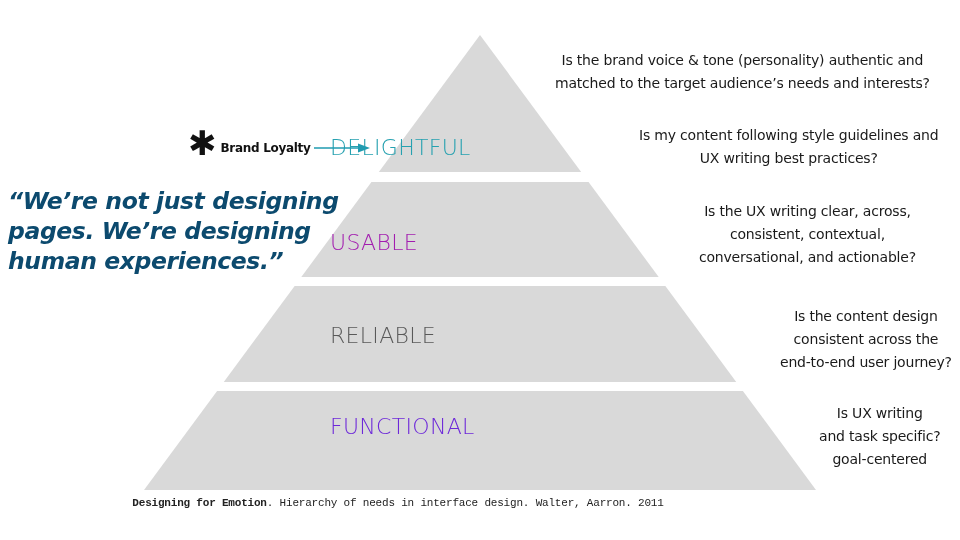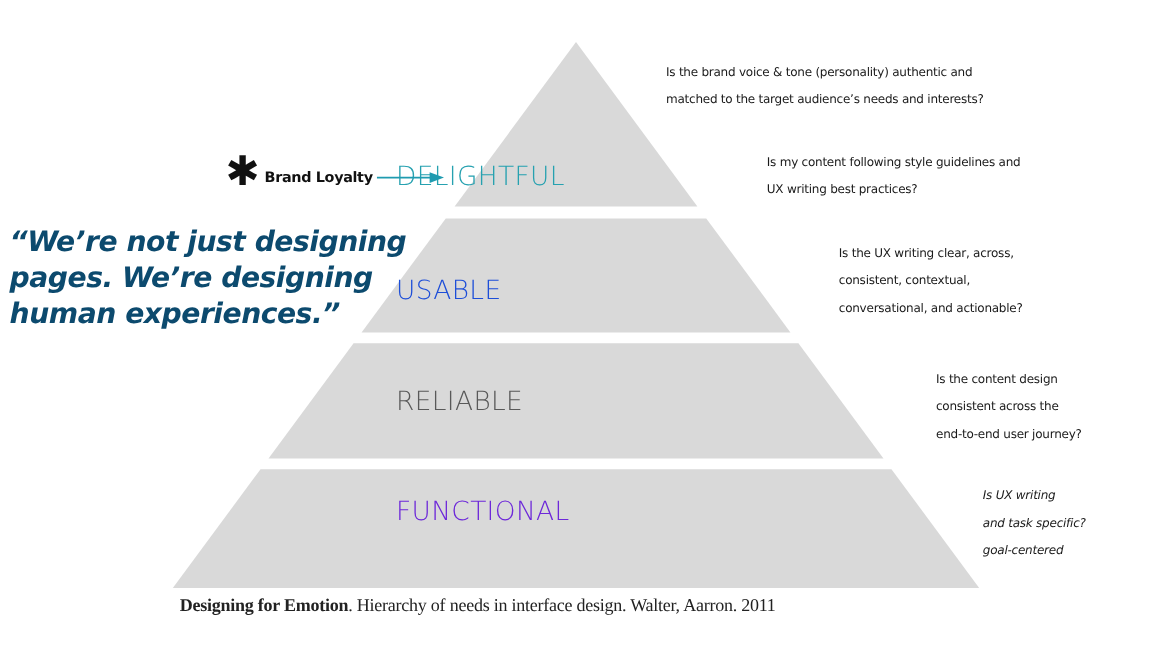"Is the brand voice &" .q { font-size: 10px -> 14px; text-align: none -> center }
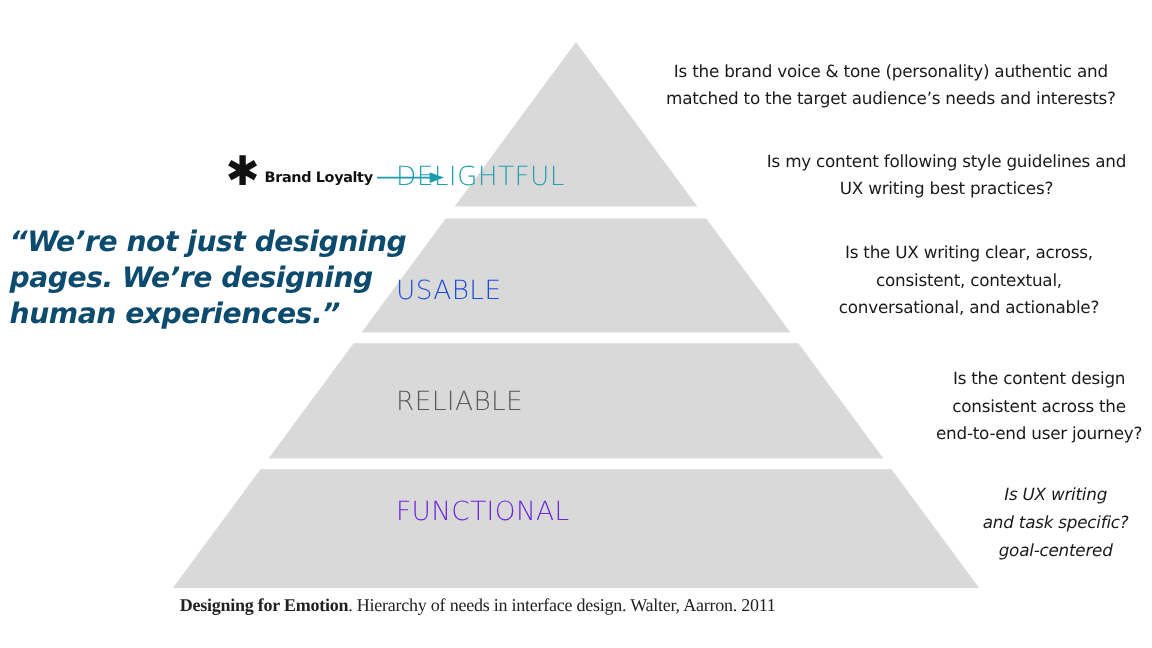"USABLE" div.tier-label { color: #1d4ed8 -> #a21caf }
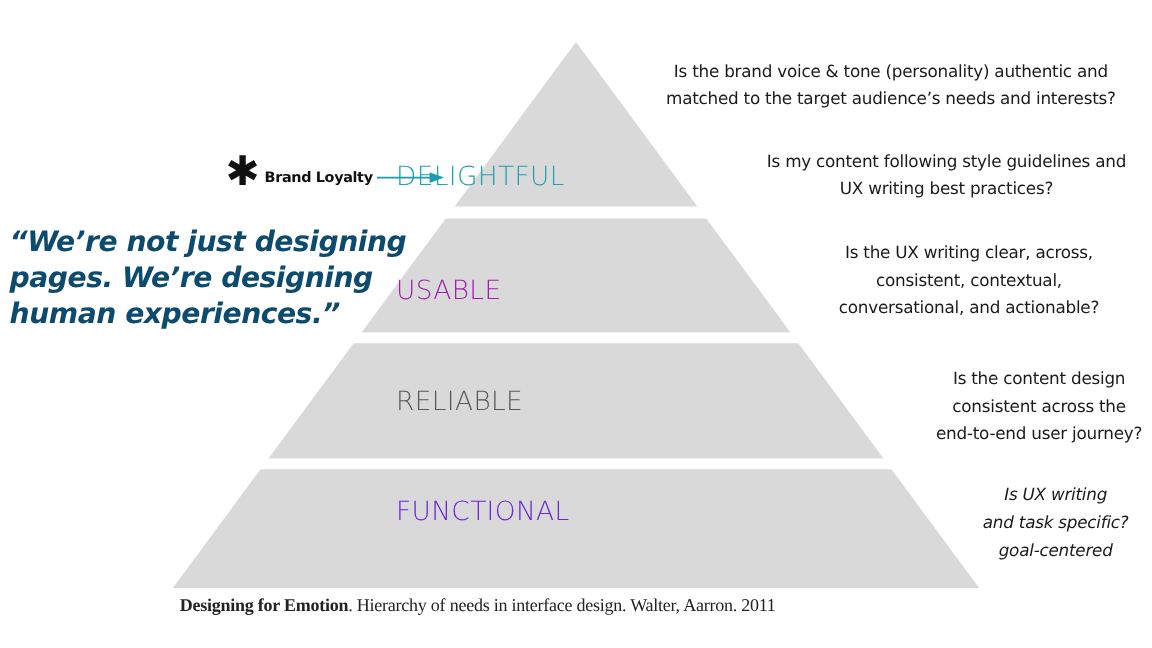"Is UX writing" div.q { font-style: italic -> none }
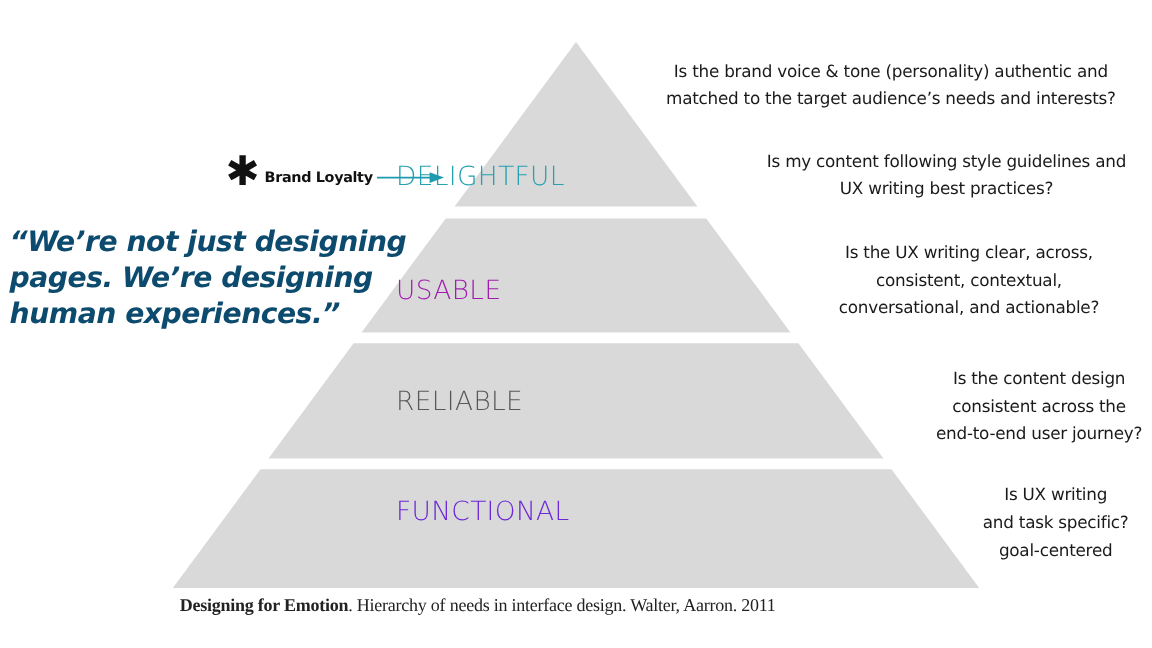"Designing for Emotion. Hierarchy of" #caption { font-family: Liberation Serif, serif -> Liberation Mono, monospace; font-size: 15px -> 11px }
